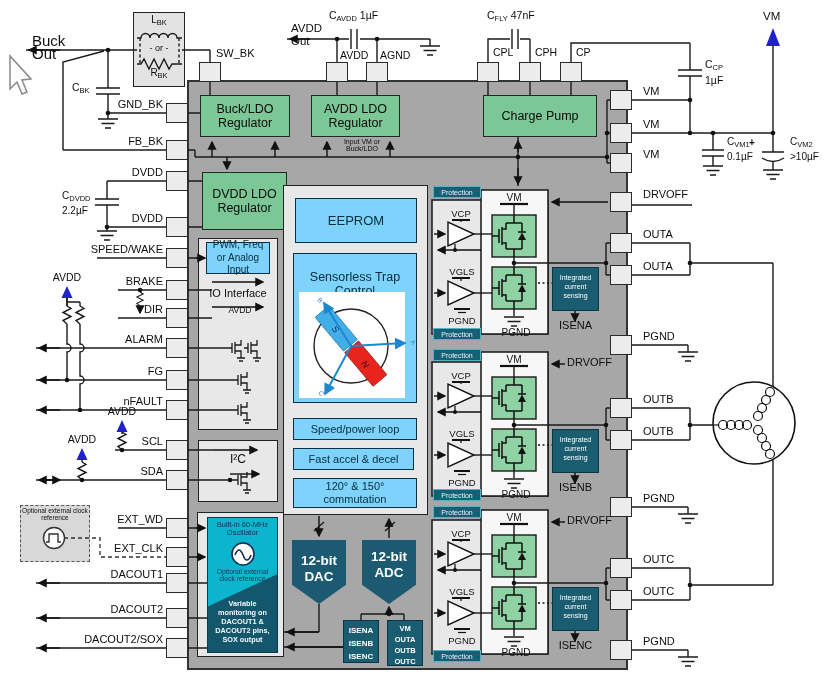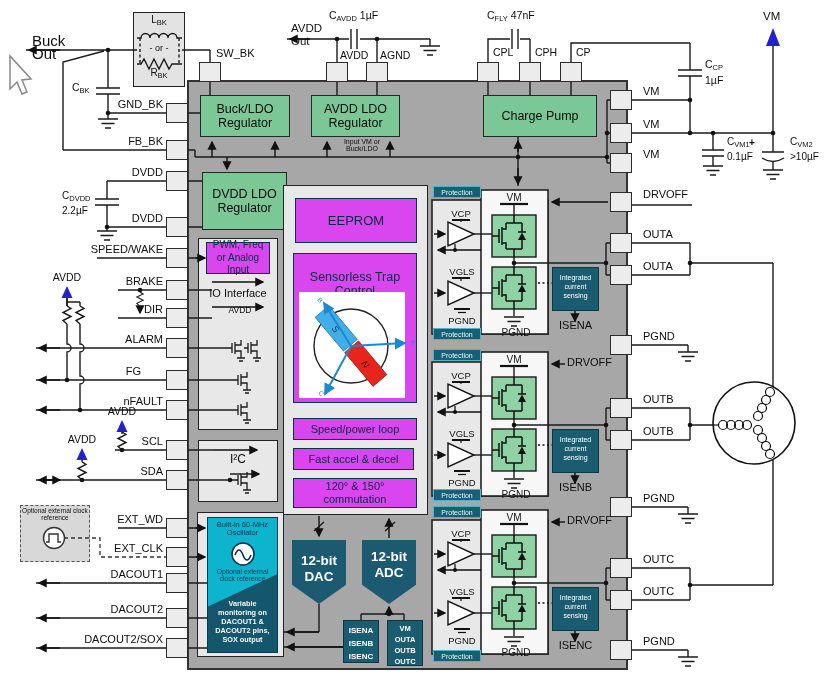"EEPROM" .cyan { background: #d946ef -> #7dd3fc }
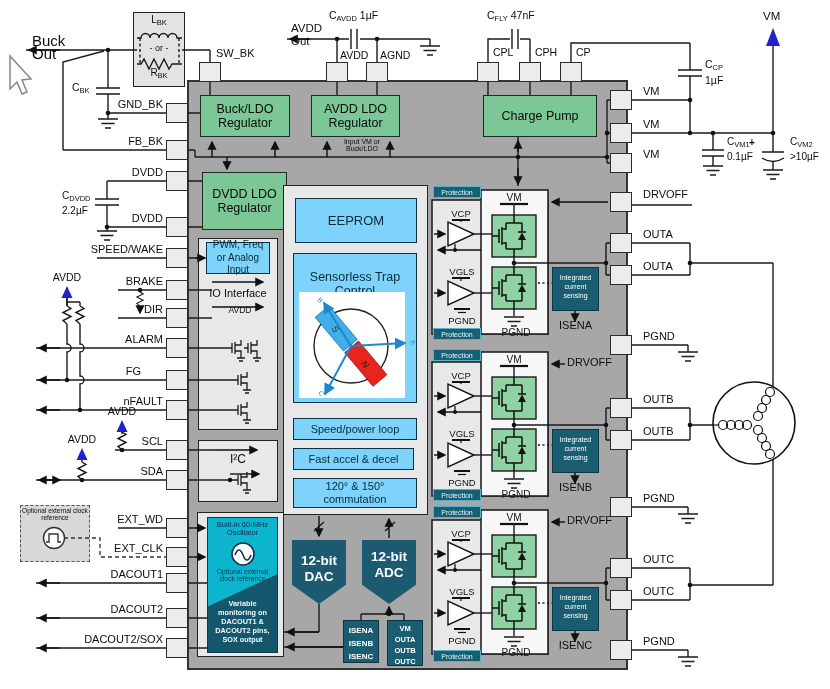"FG" div.lbl { right: 689px -> 667px }
